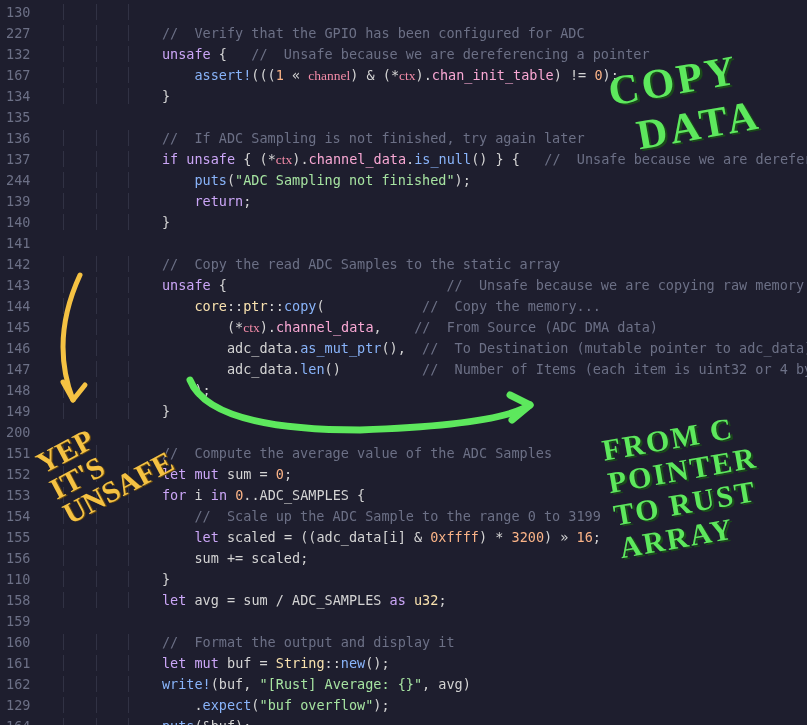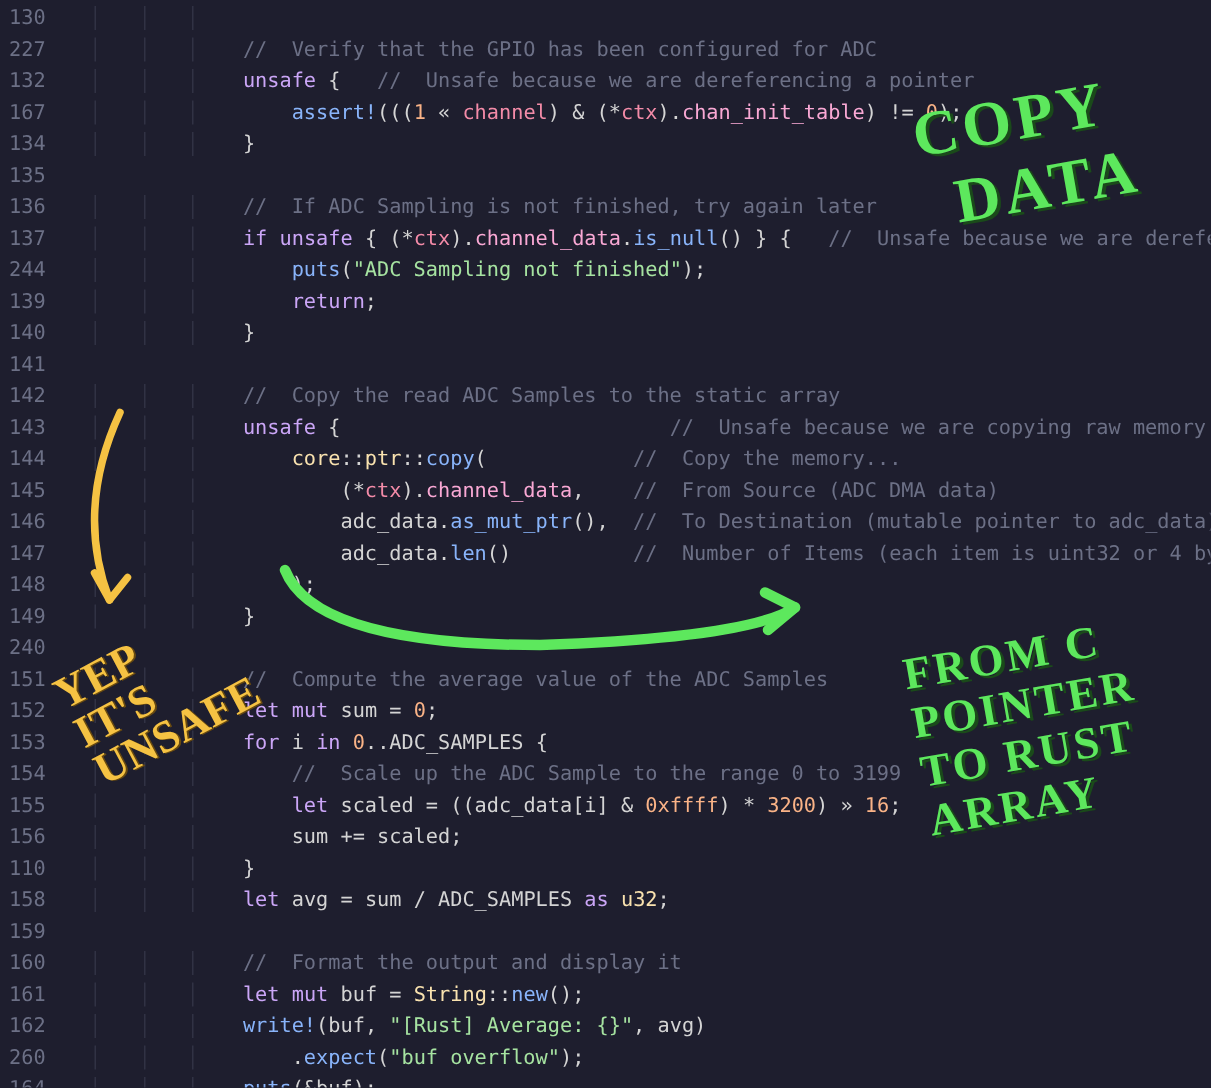"channel" .c-var { font-family: none -> Liberation Serif, serif }
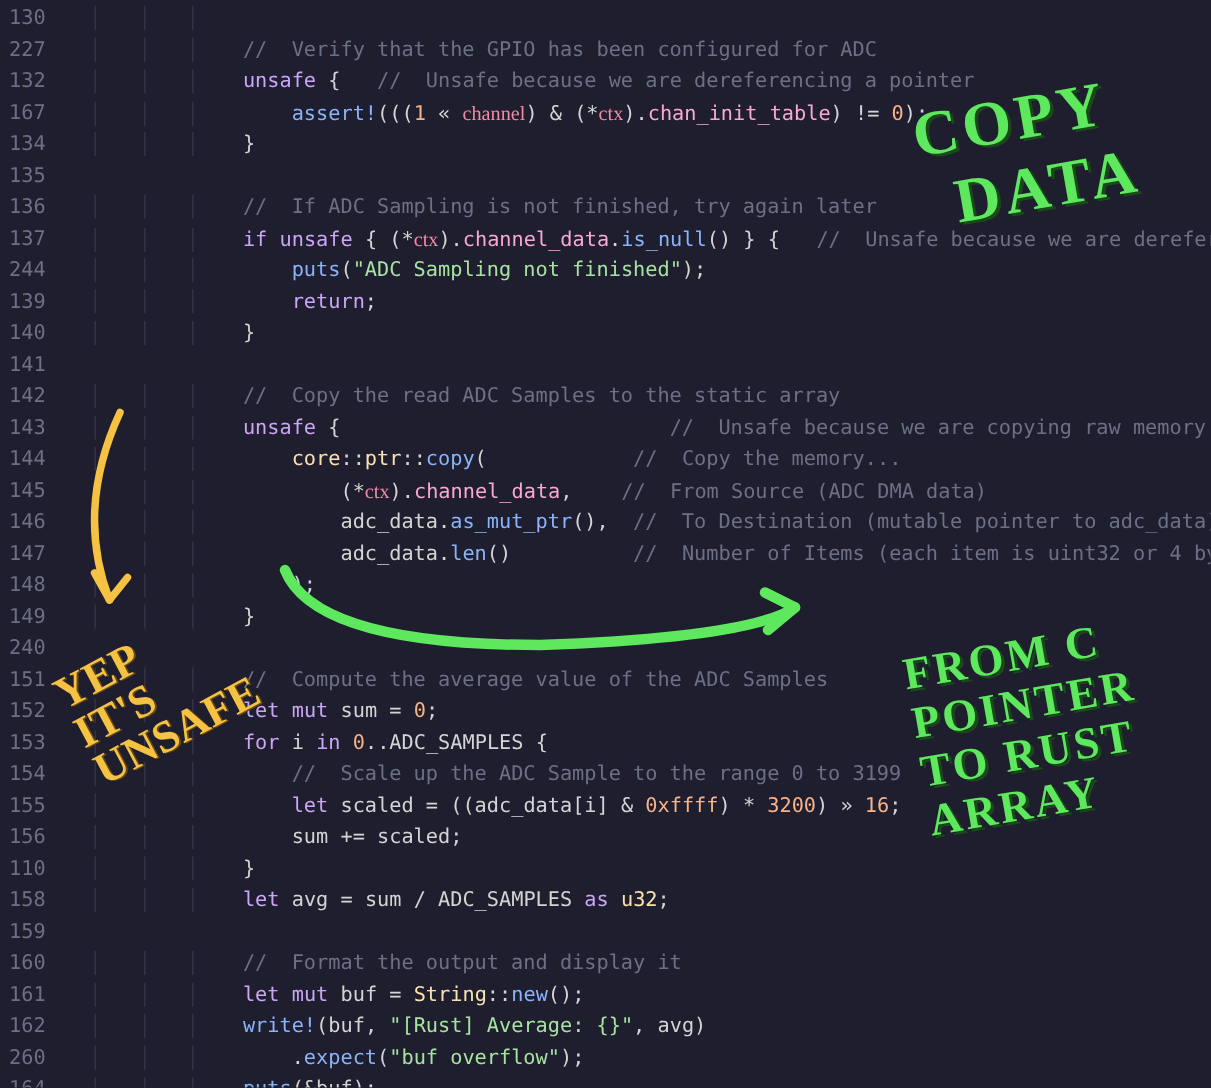"240" div { text: 240 -> 200 }
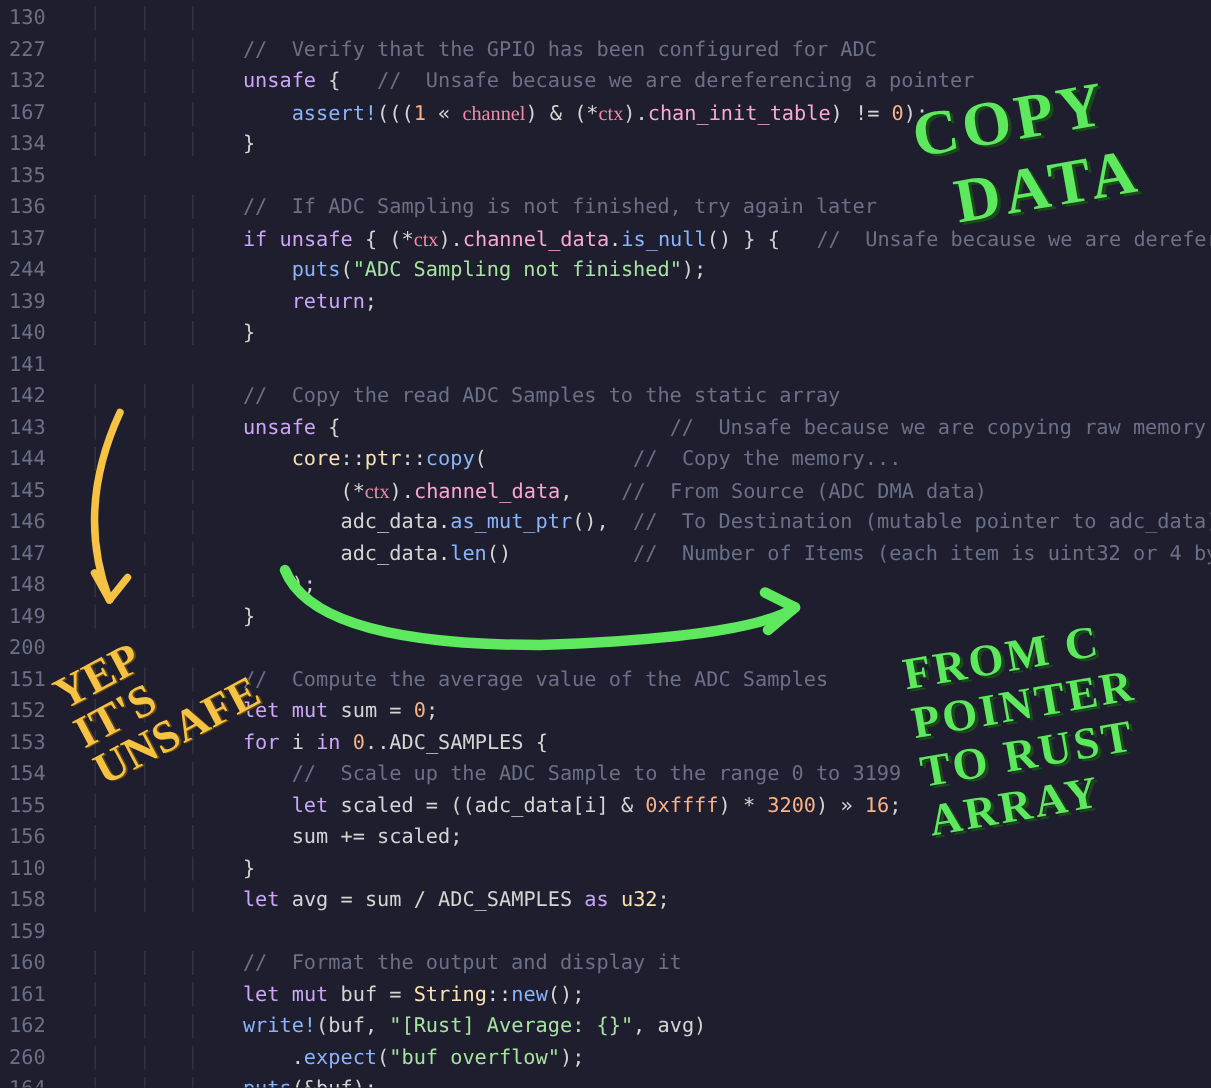"260" div { text: 260 -> 129 }
